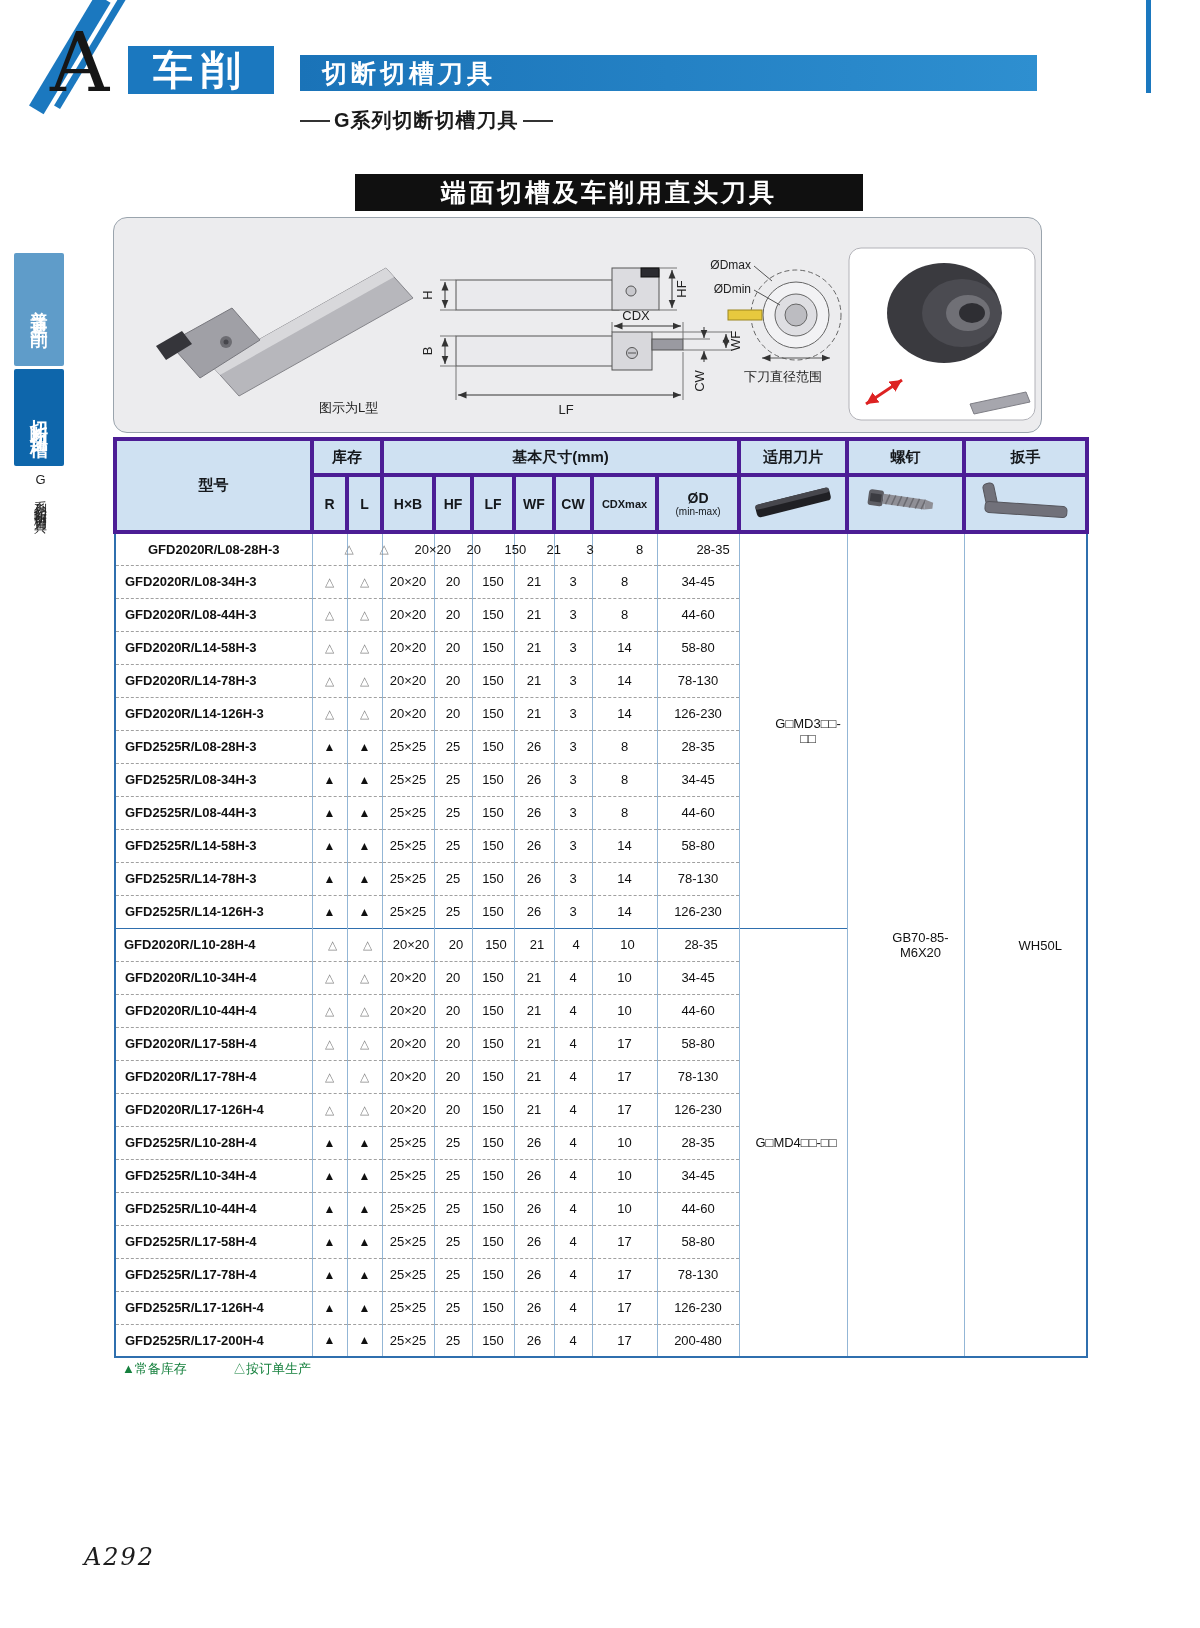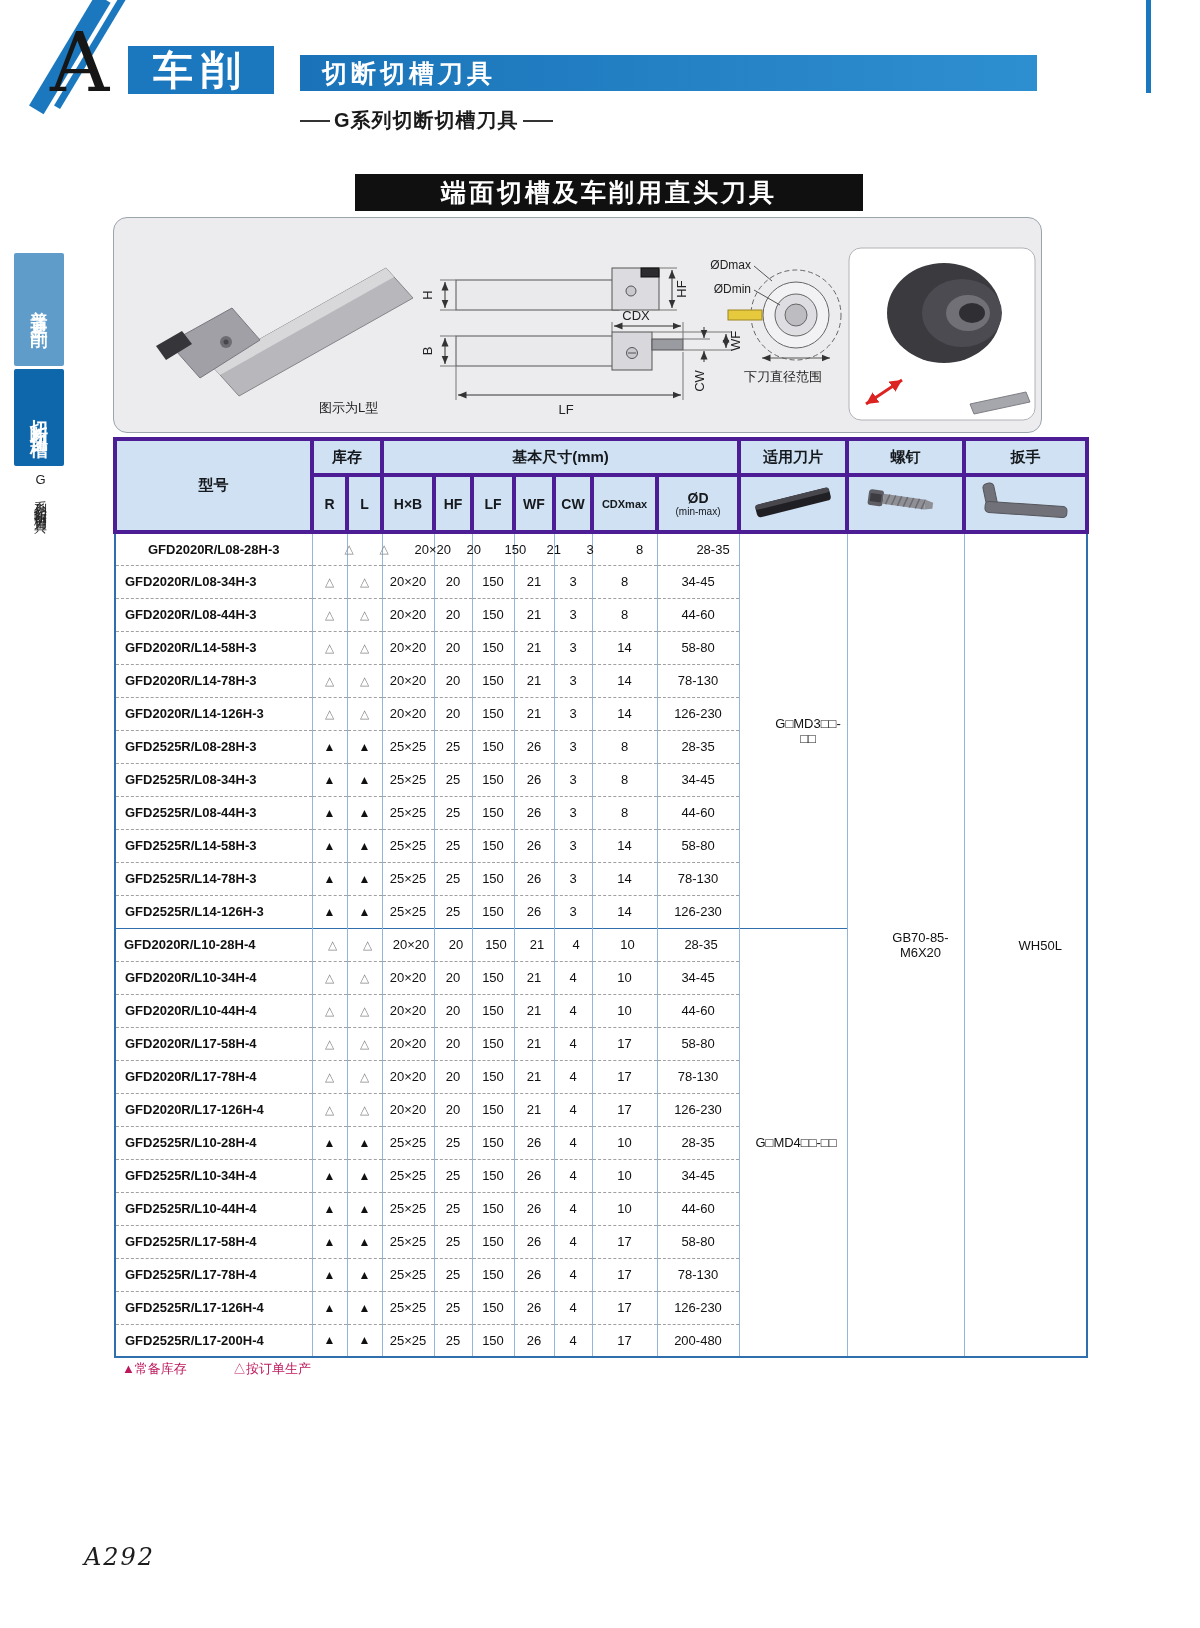"▲常备库存" .legend { color: #be185d -> #15803d }
